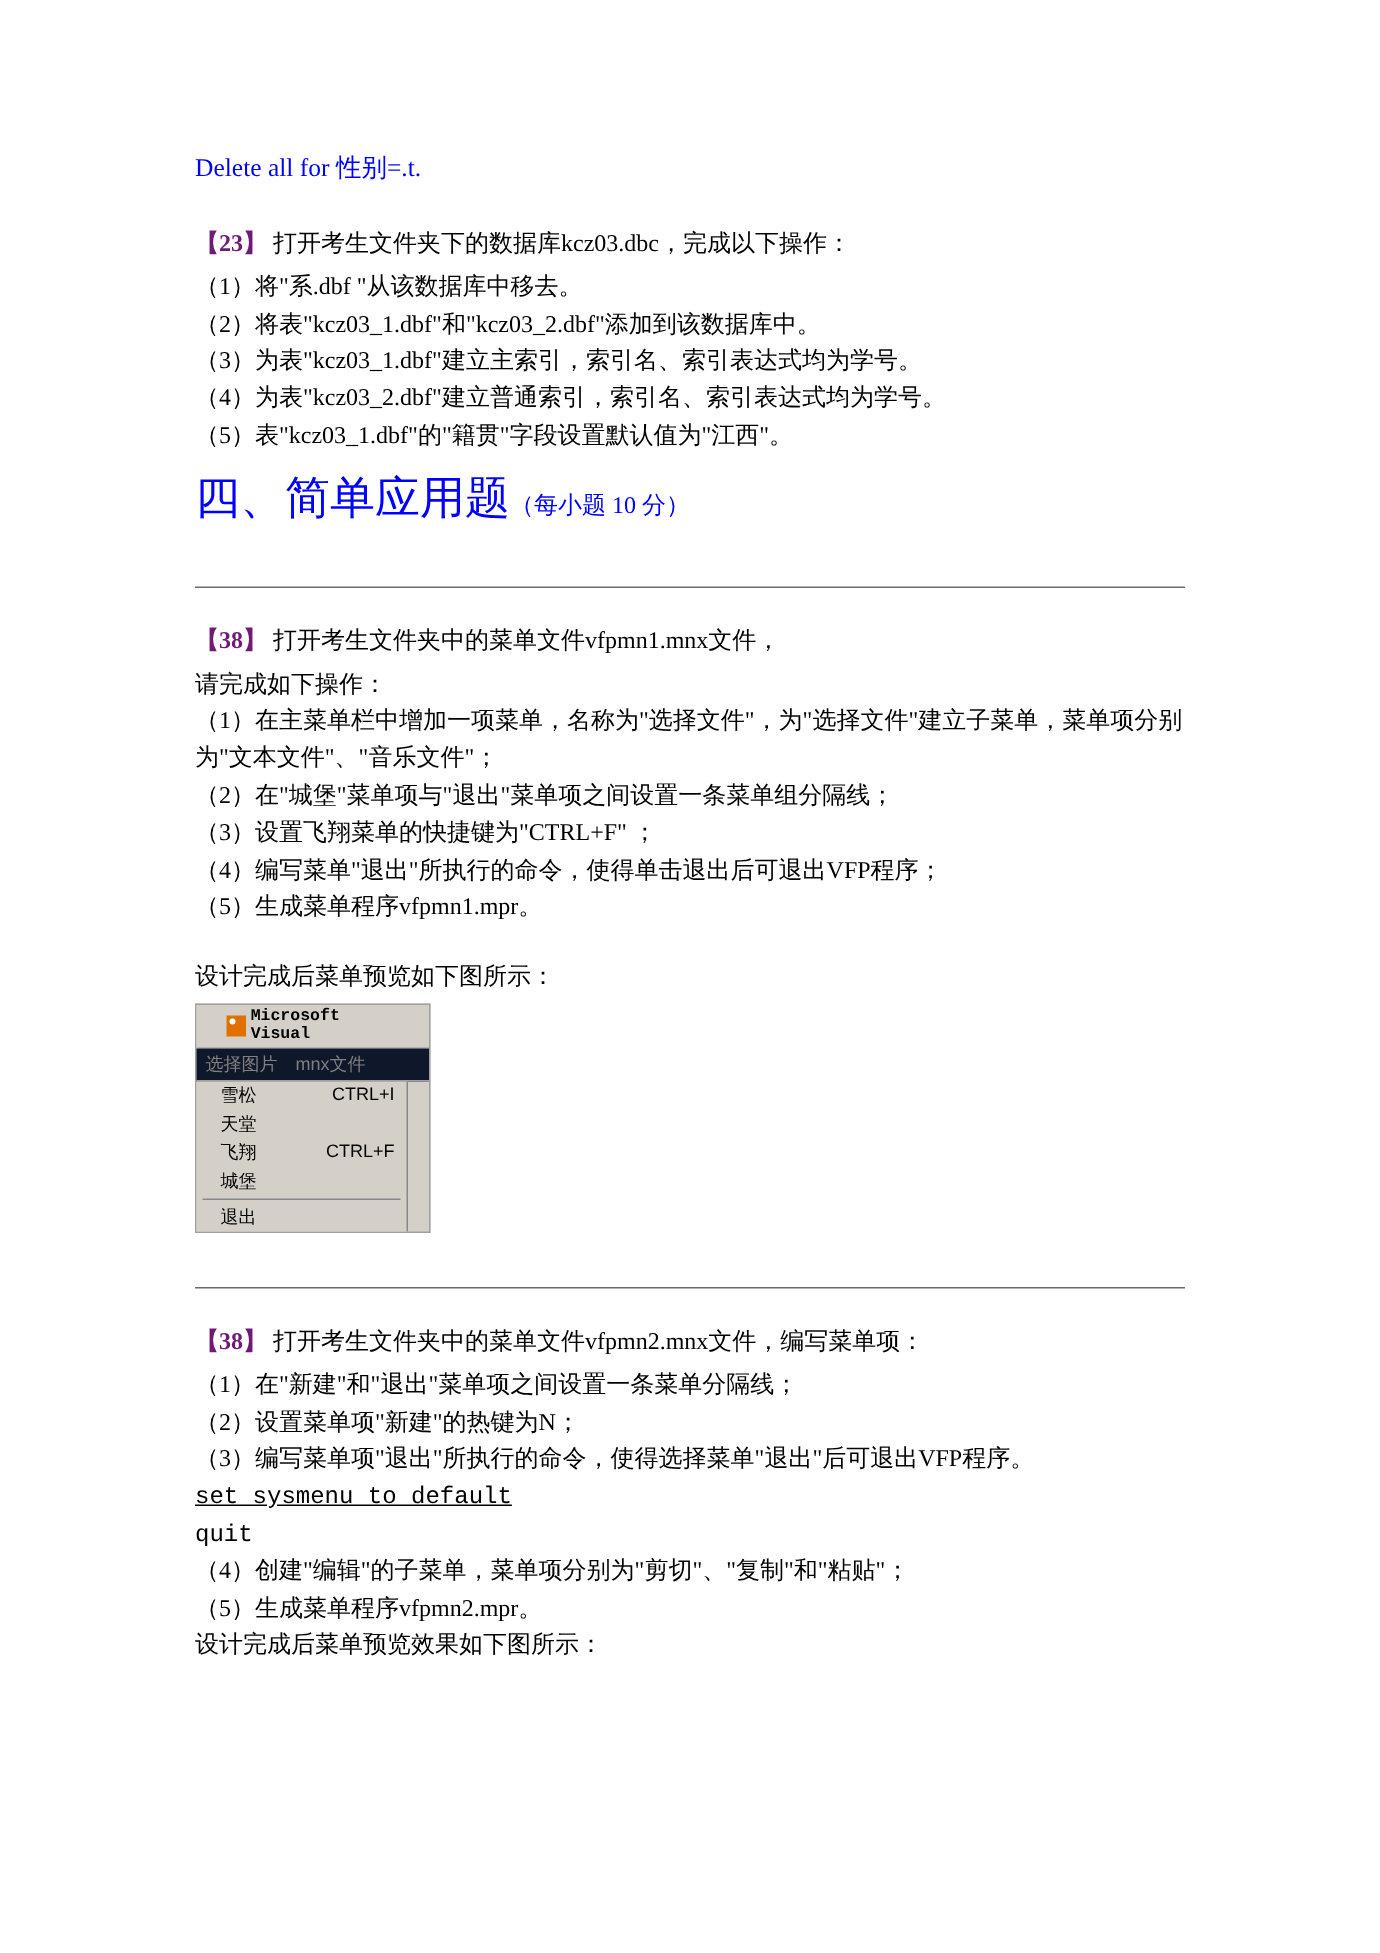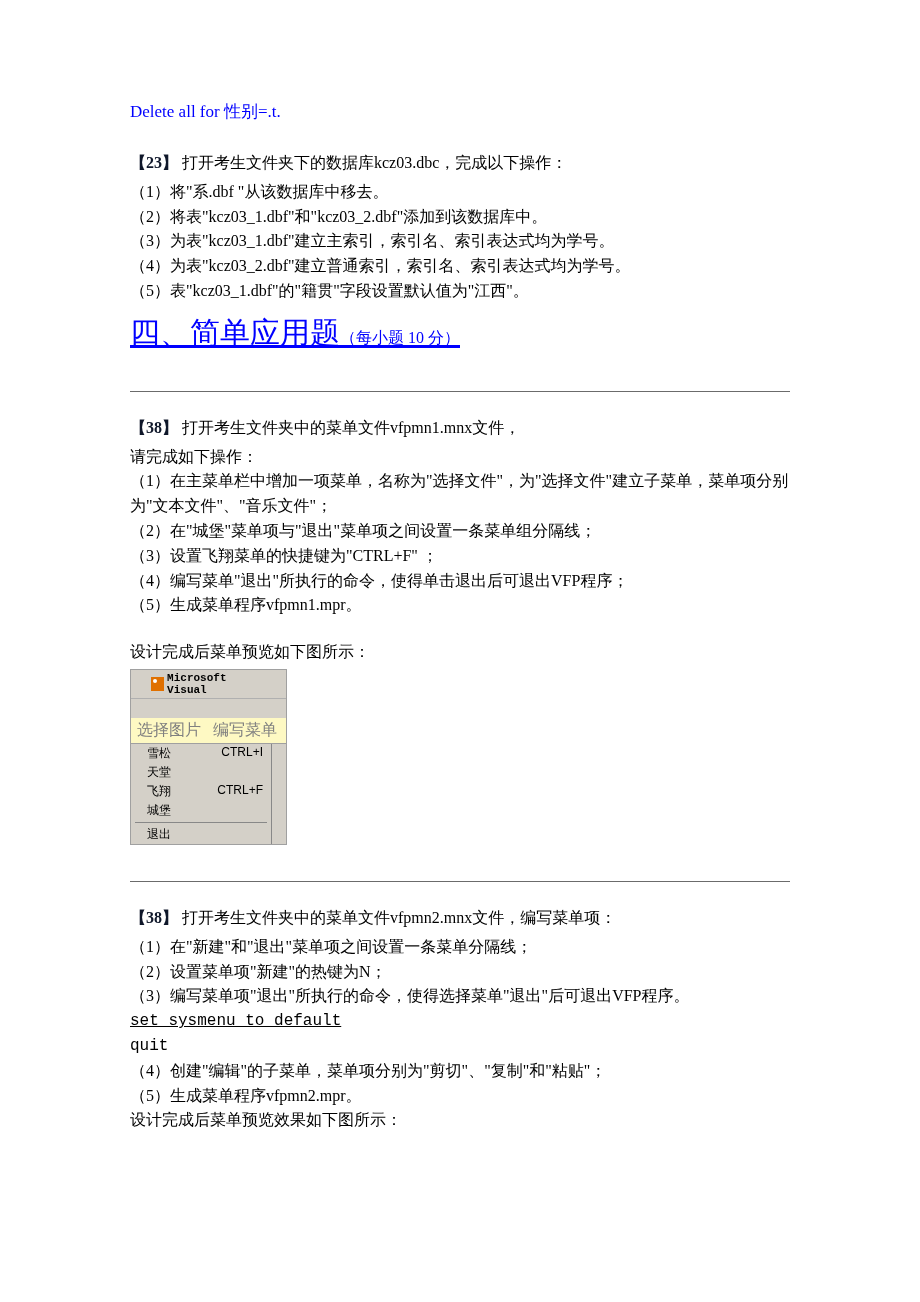"【23】" .q-num { color: #0f172a -> #701a75 }
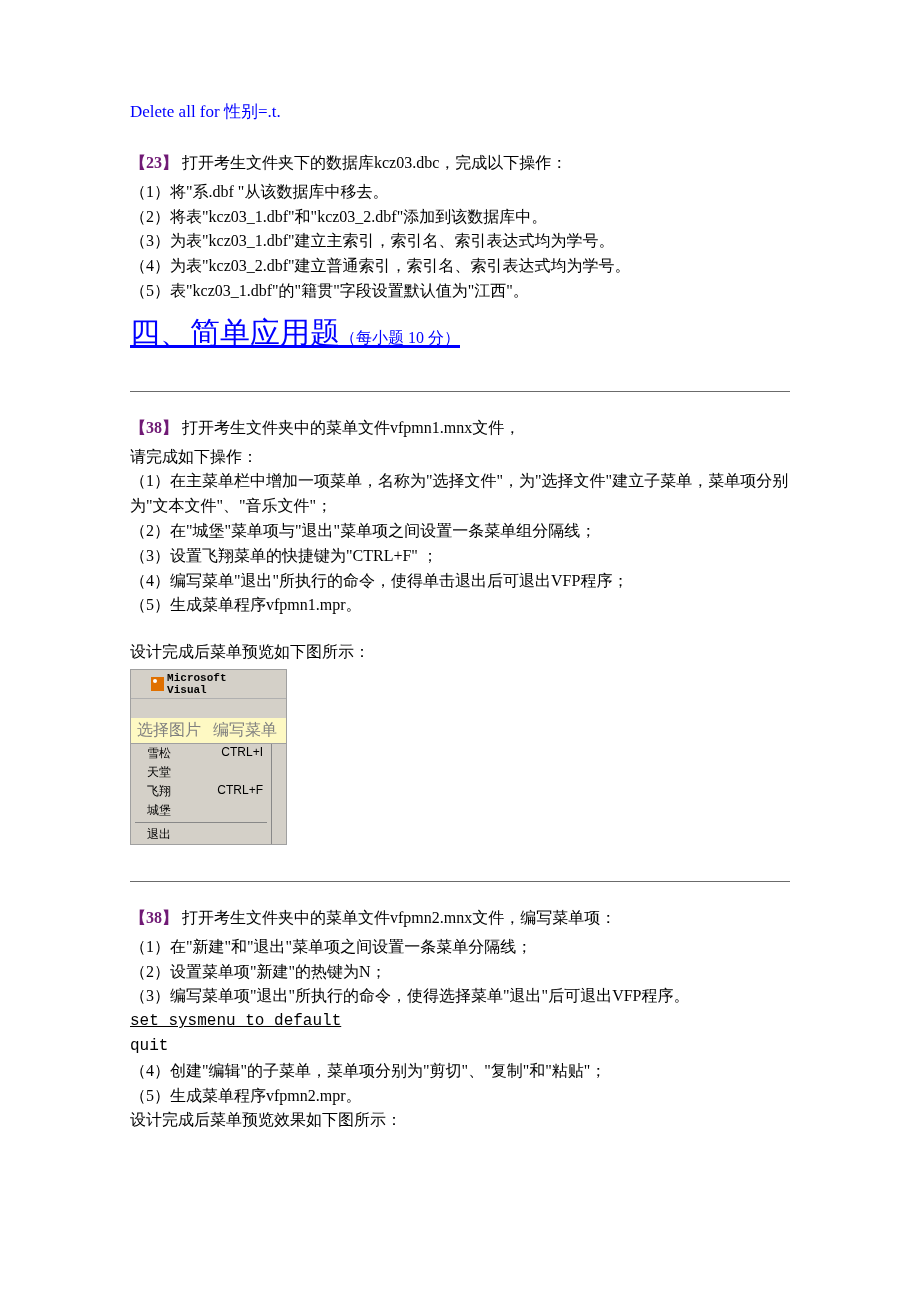"四、简单应用题（每小题 10 分）" .section-title { text-decoration: underline -> none }
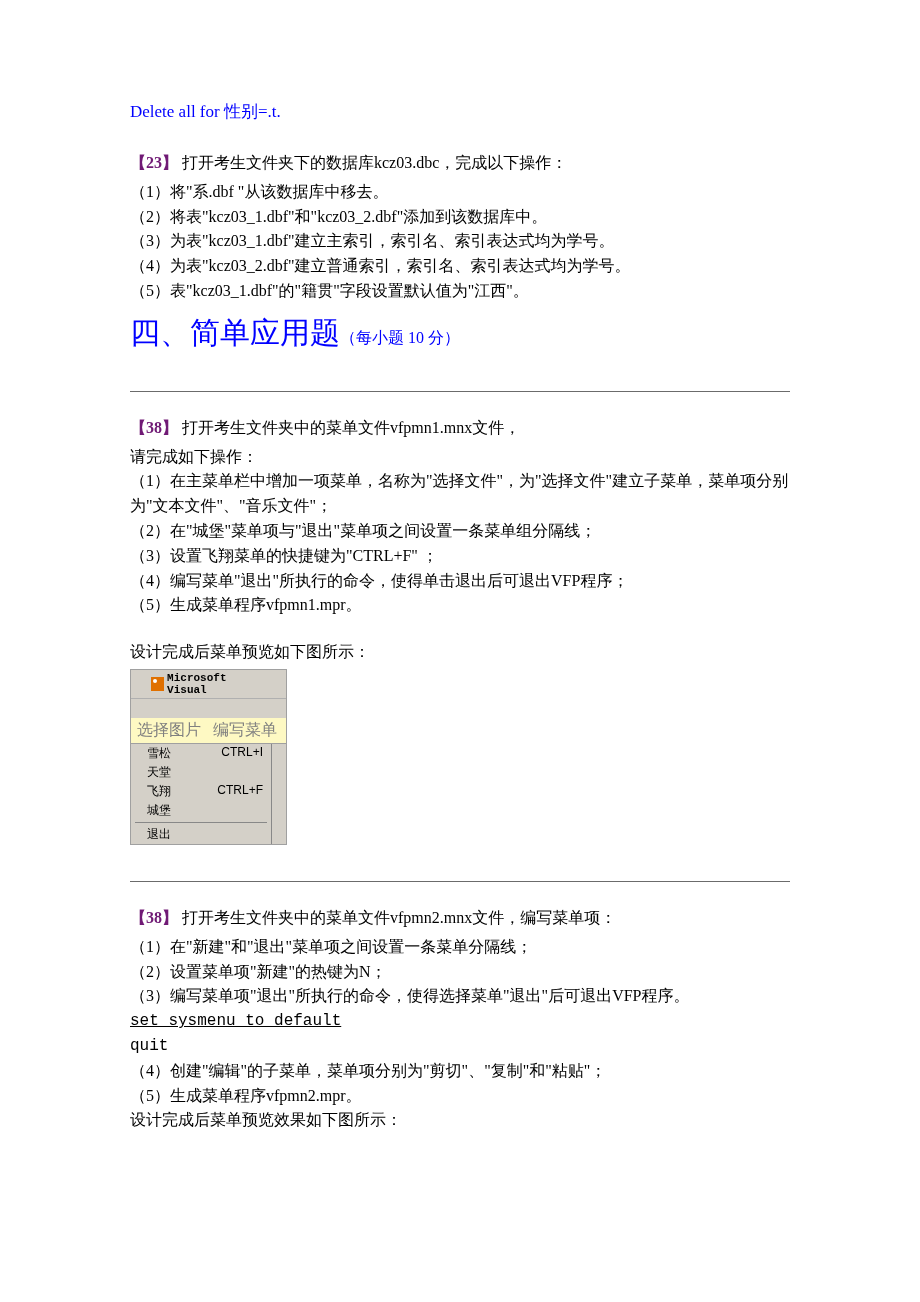"选择图片" .menubar { background: #fef9c3 -> #0f172a; font-size: 16px -> 12px; margin-top: 19px -> none }
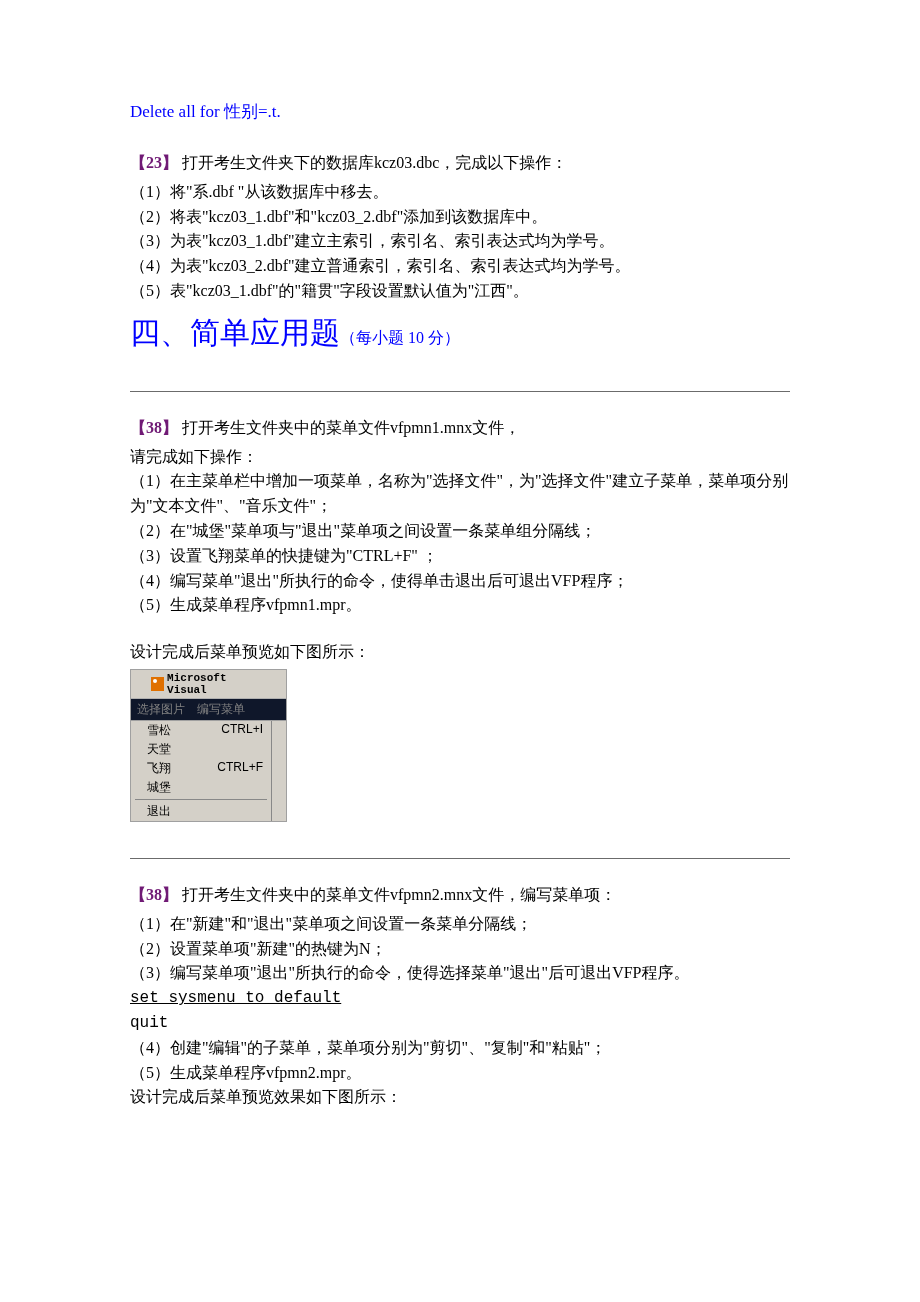"编写菜单" div.menubar-item { text: 编写菜单 -> mnx文件 }
